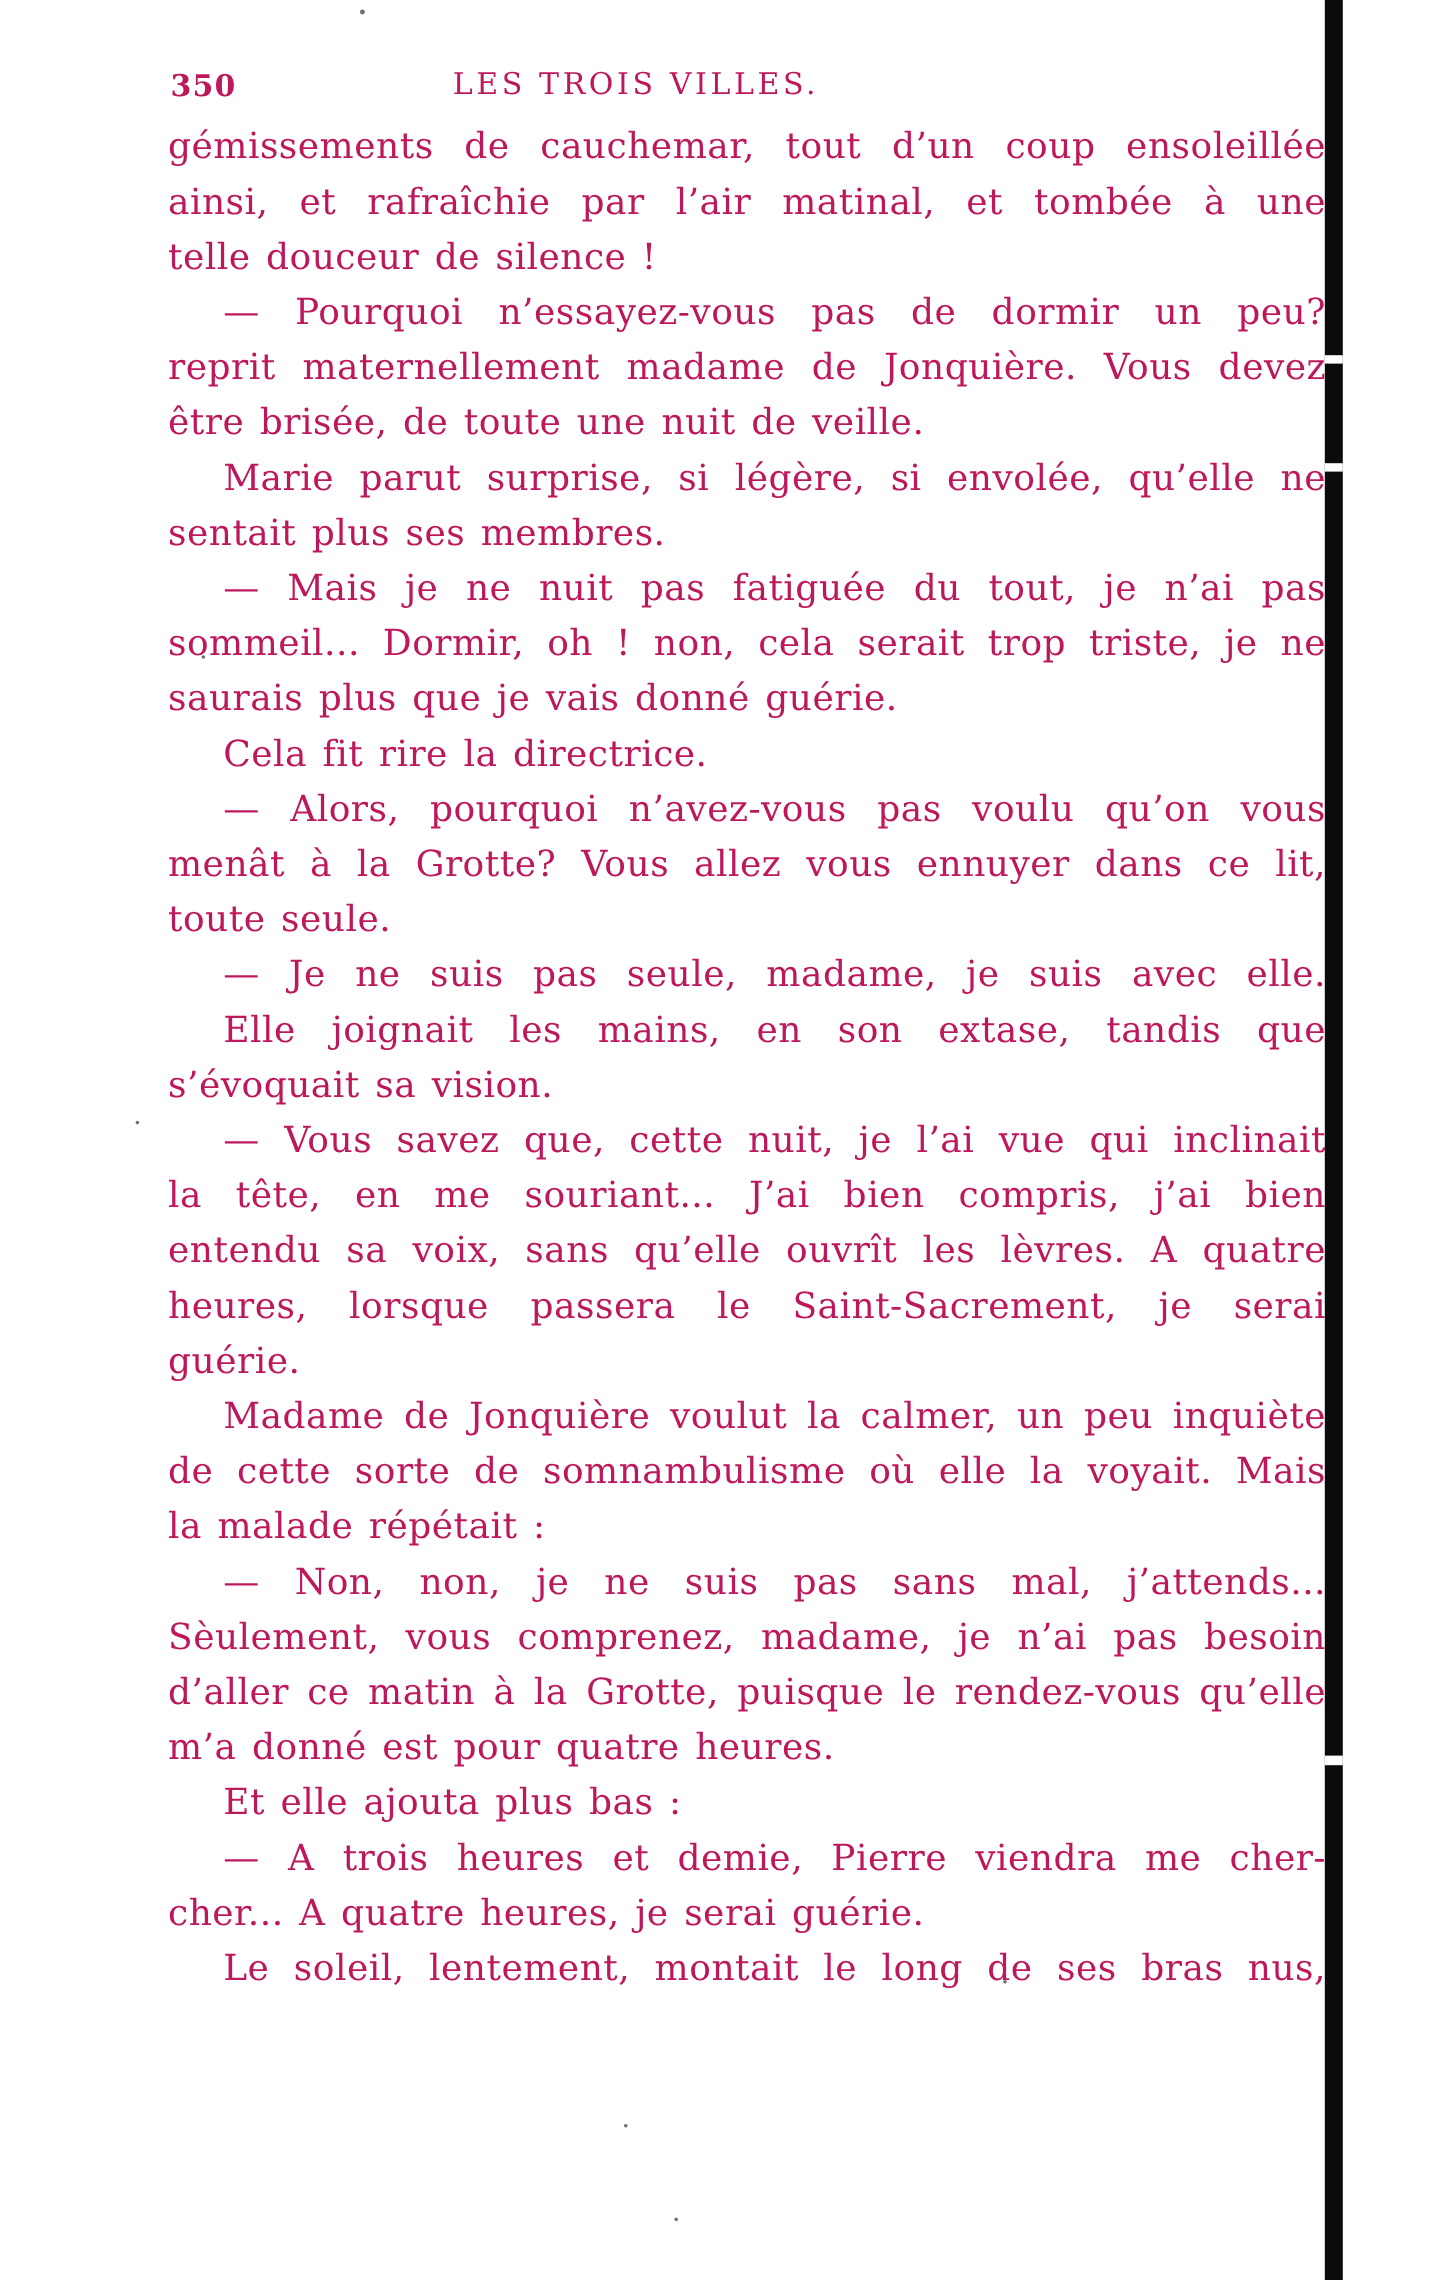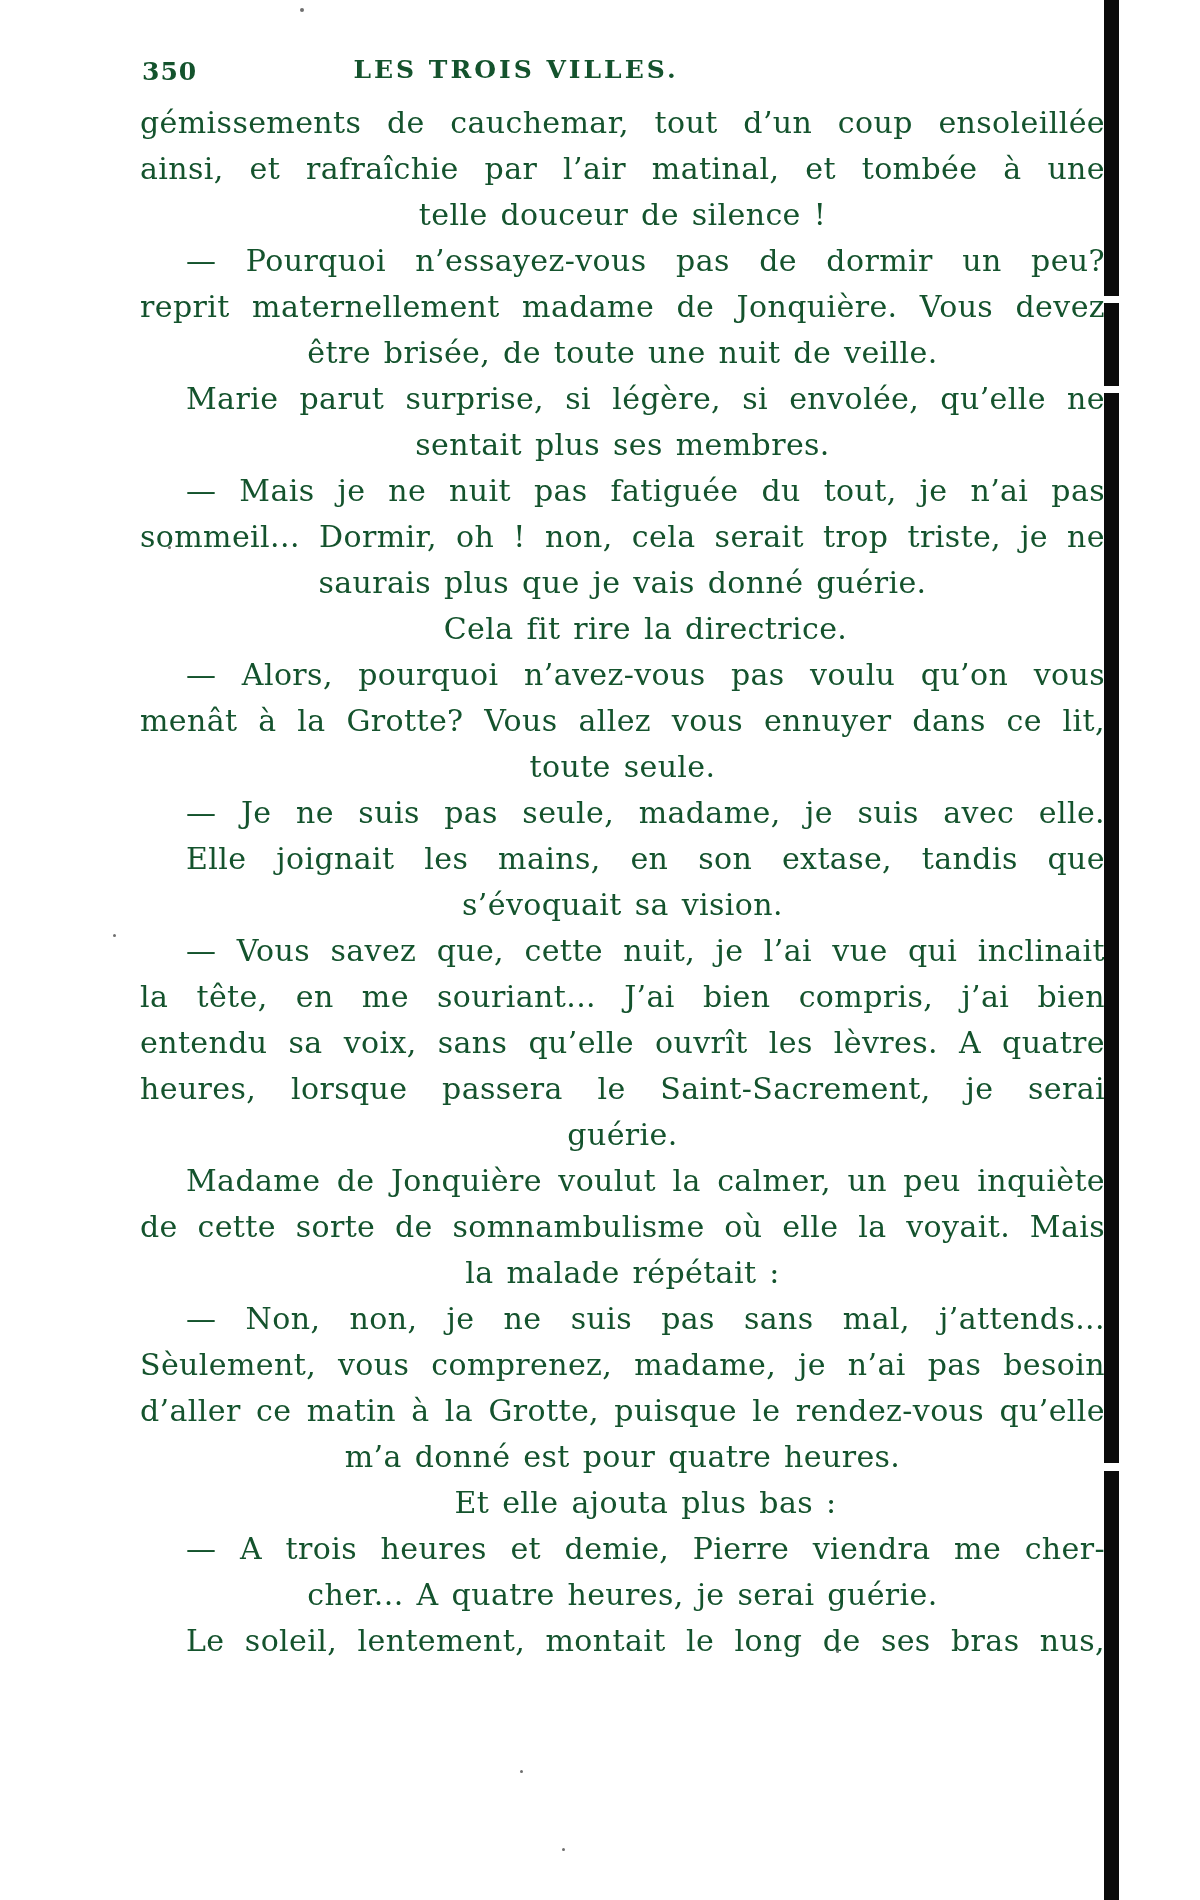"350" .page { color: #14532d -> #be185d }
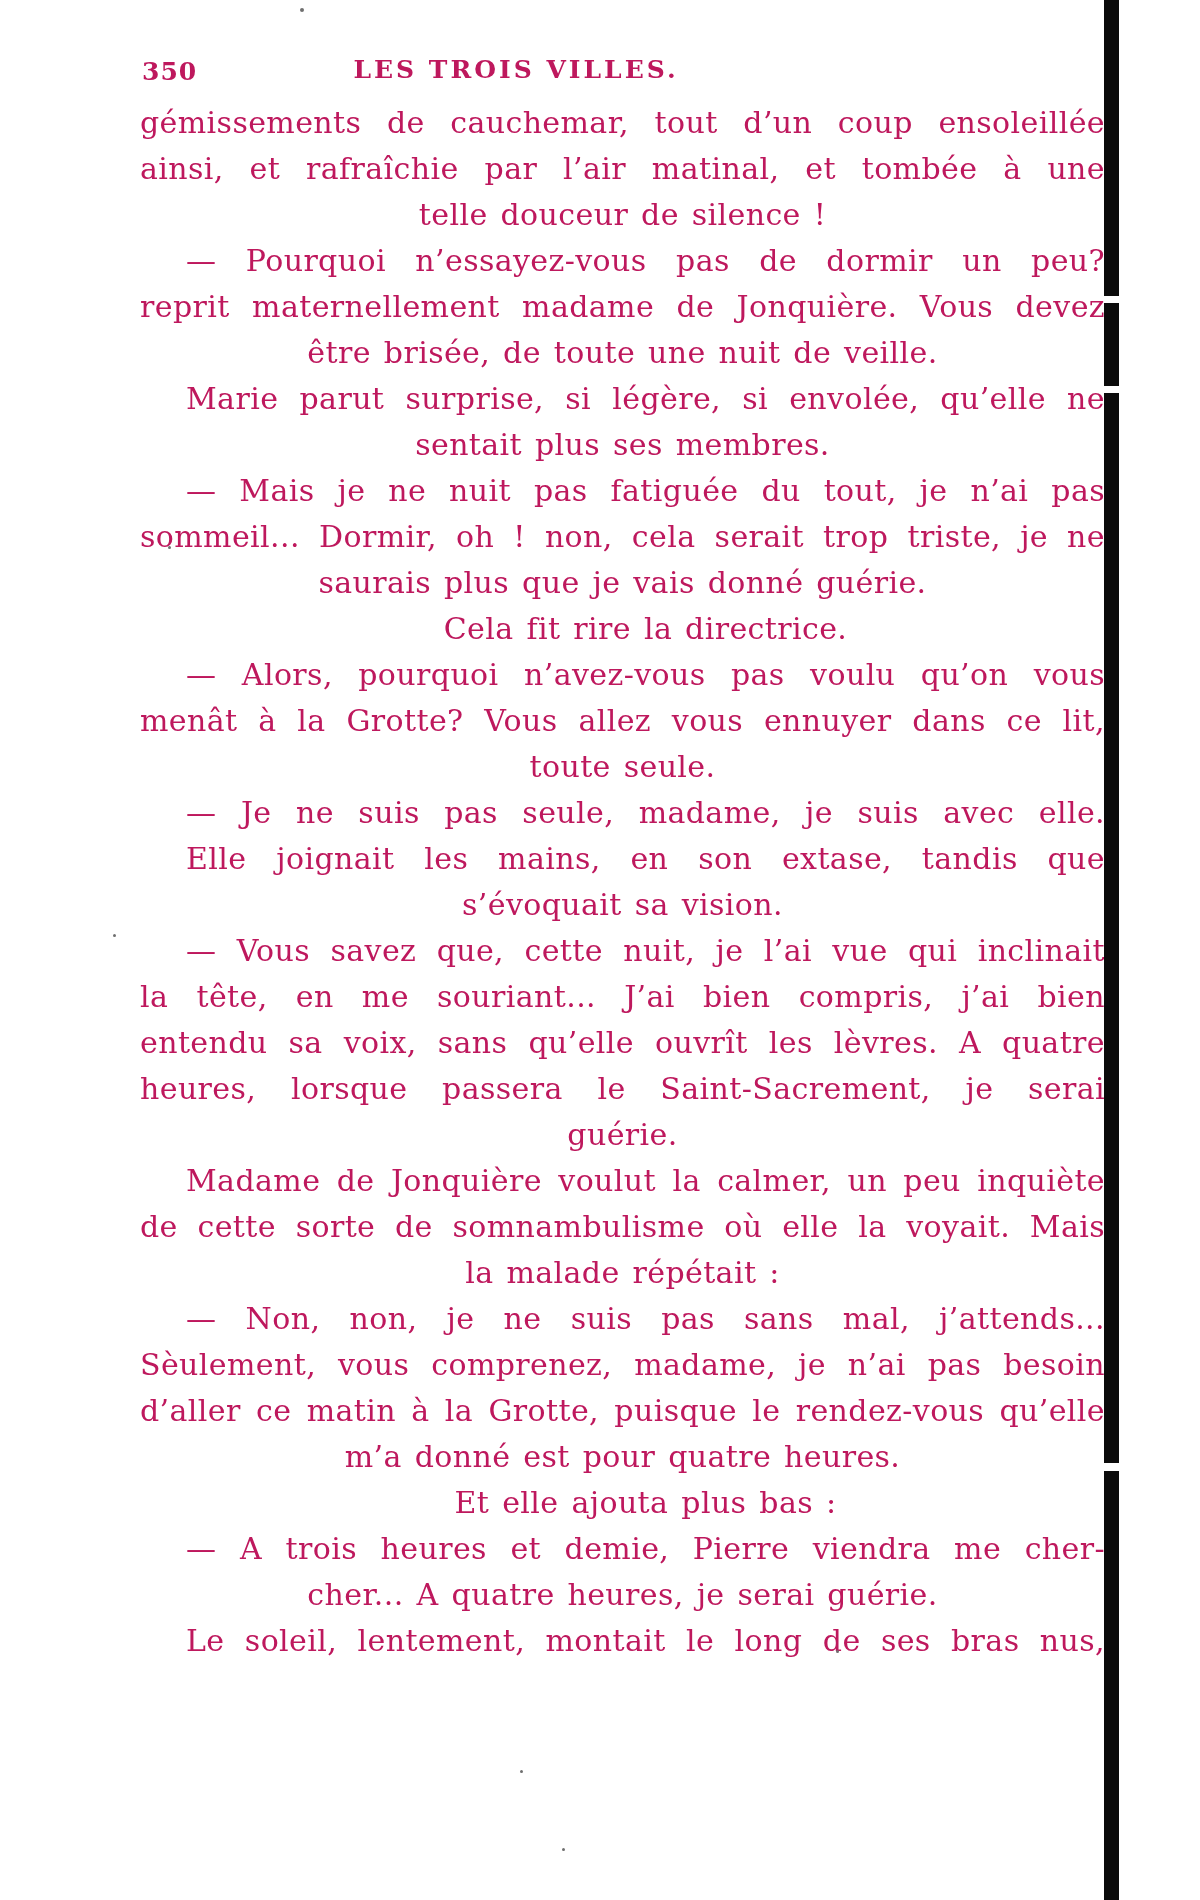"LES TROIS VILLES." .running-title { font-weight: 700 -> 400; left: 516px -> 530px }
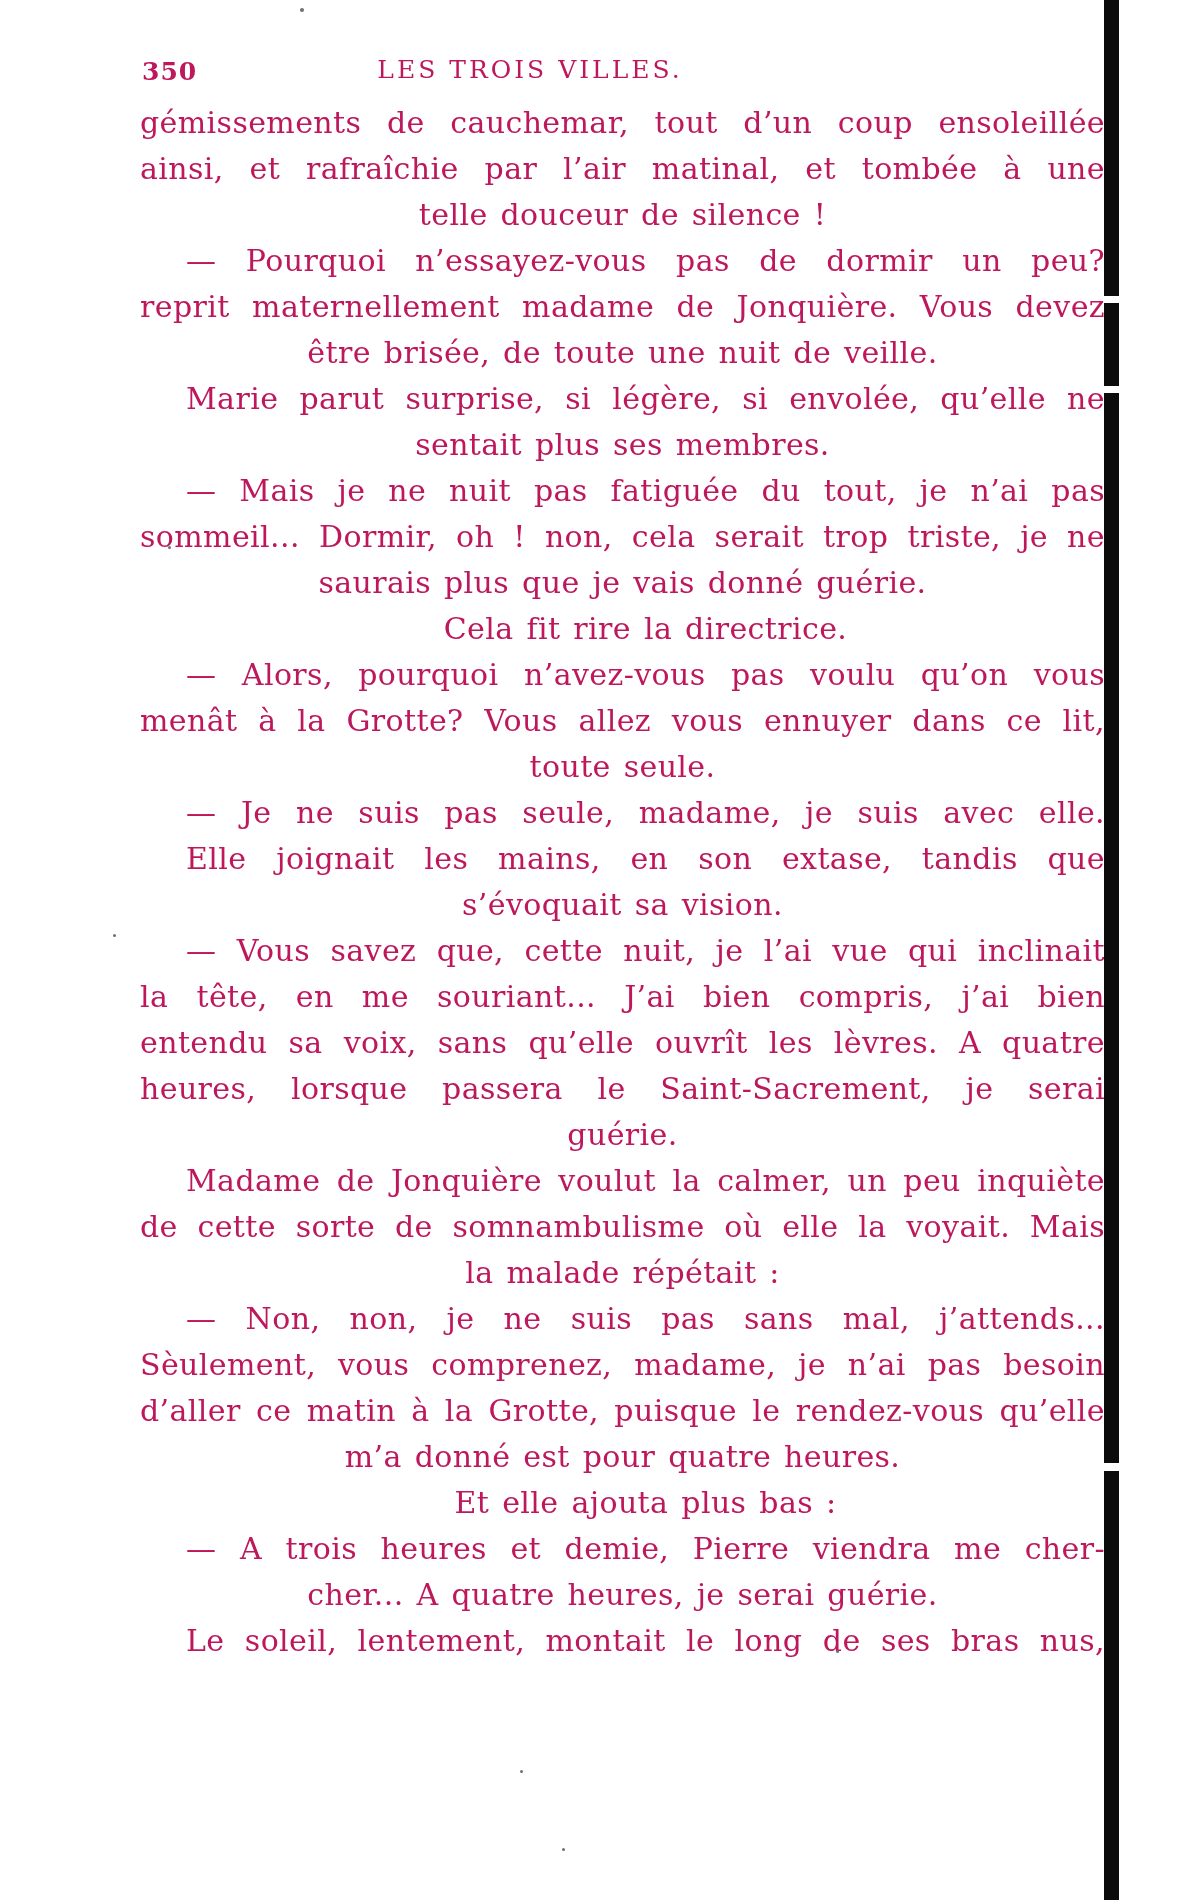"telle douceur de silence !" .line { text-align: center -> left }
